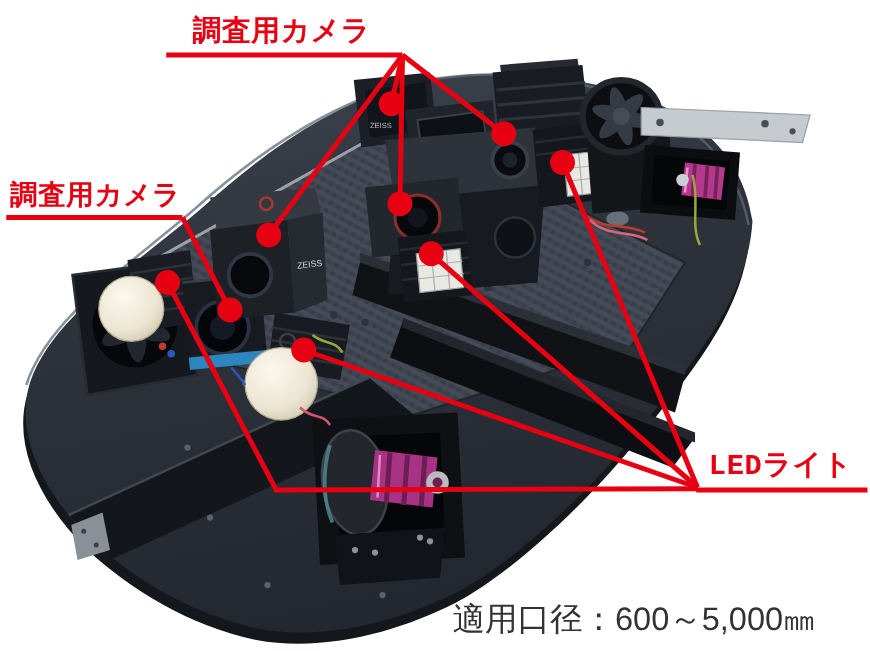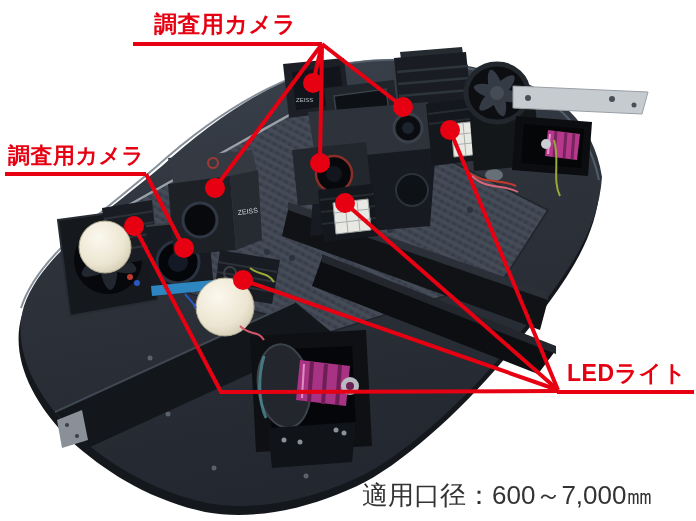"LEDライト" div.callout-label { font-family: none -> Liberation Mono, monospace }
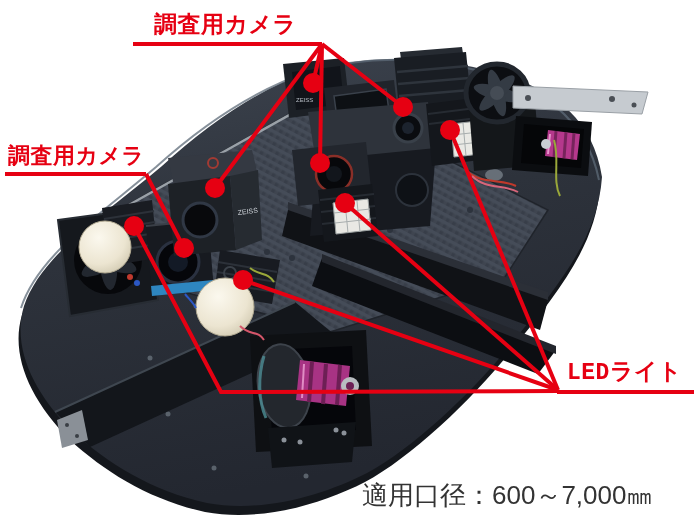"適用口径：600～7,000㎜" div.spec-text { text: 7,000 -> 5,000 }
